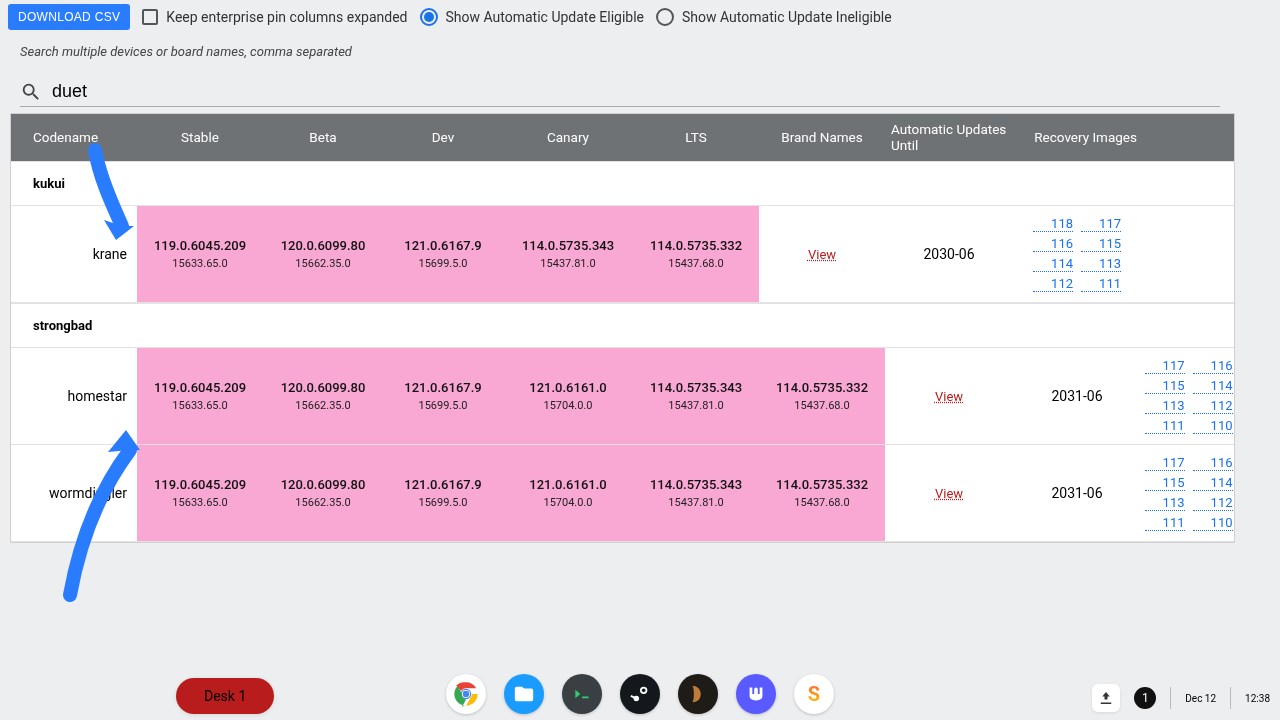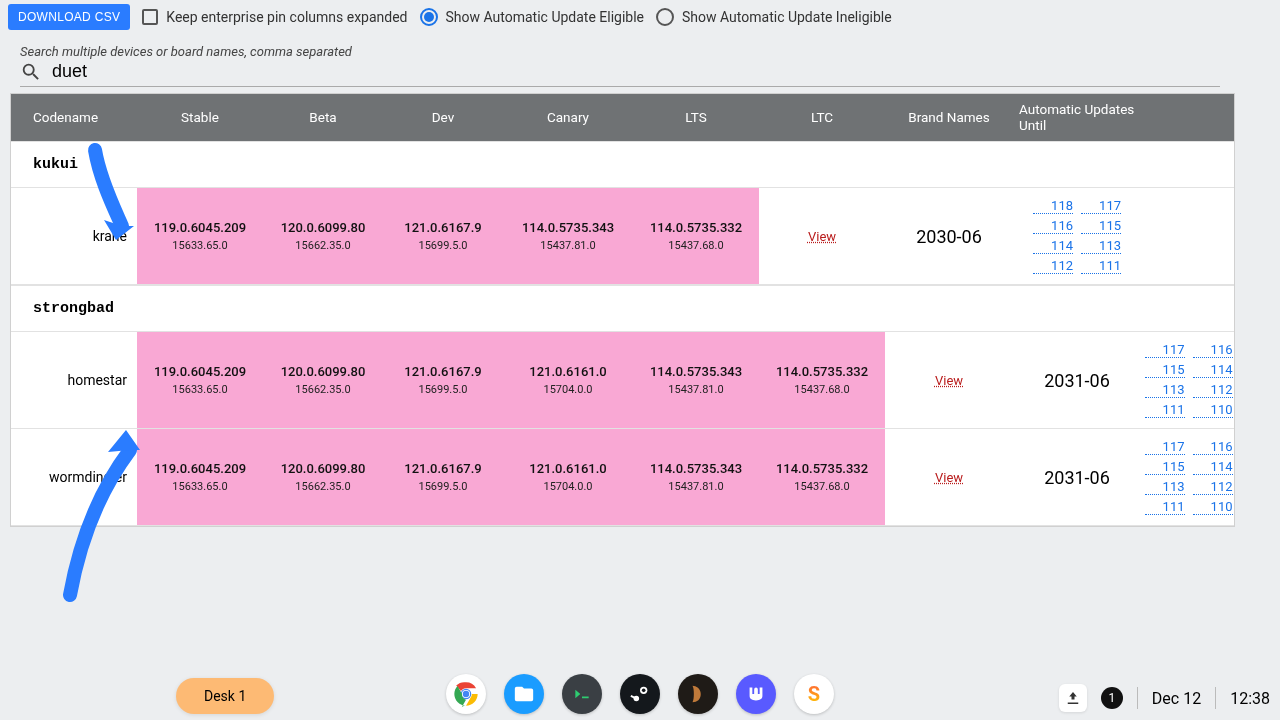"Search multiple devices or board" .search-hint { margin-bottom: 0 -> 20px }
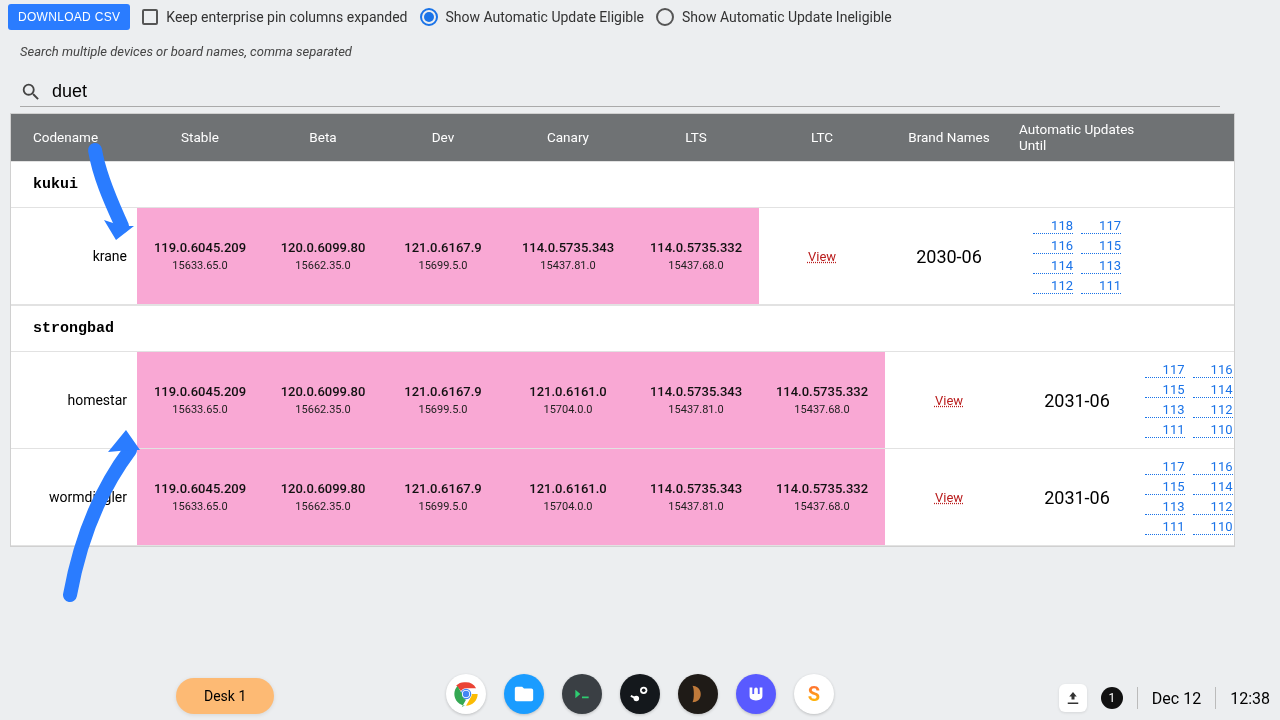"LTC" div.th { html: <div>LTC</div> -> none }
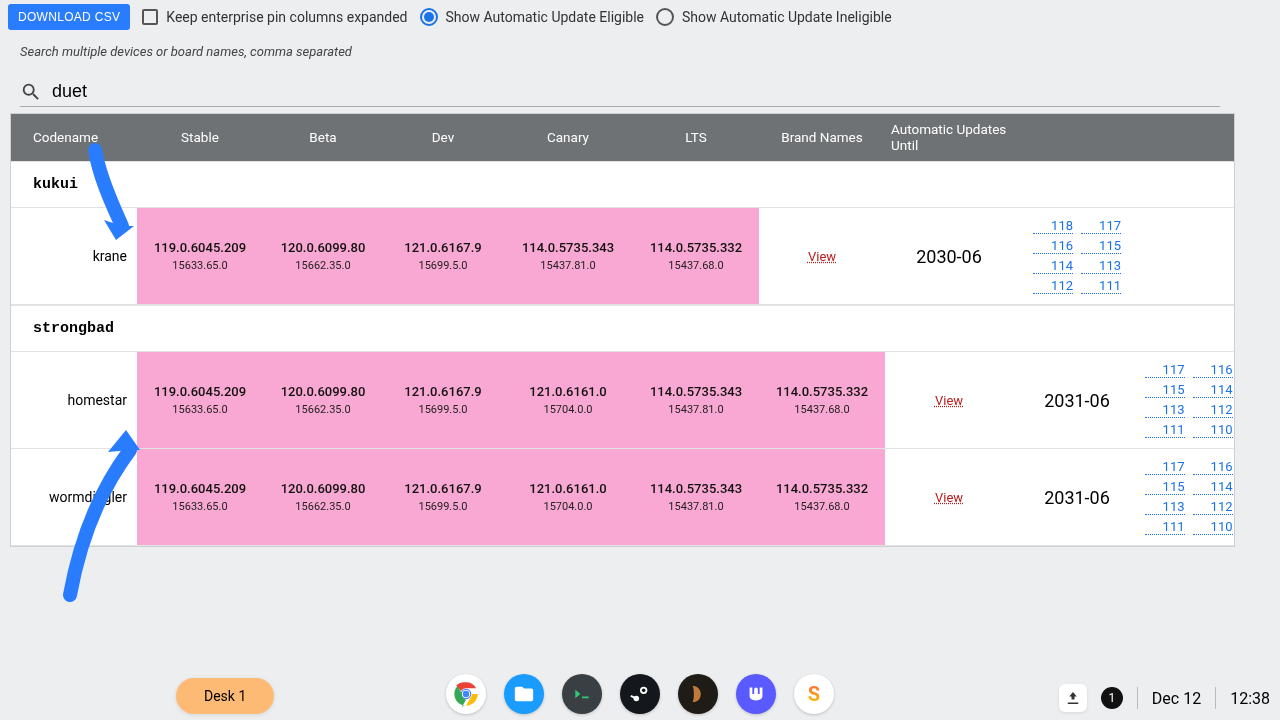"Recovery Images" div.th { html: none -> <div>Recovery Images</div> }
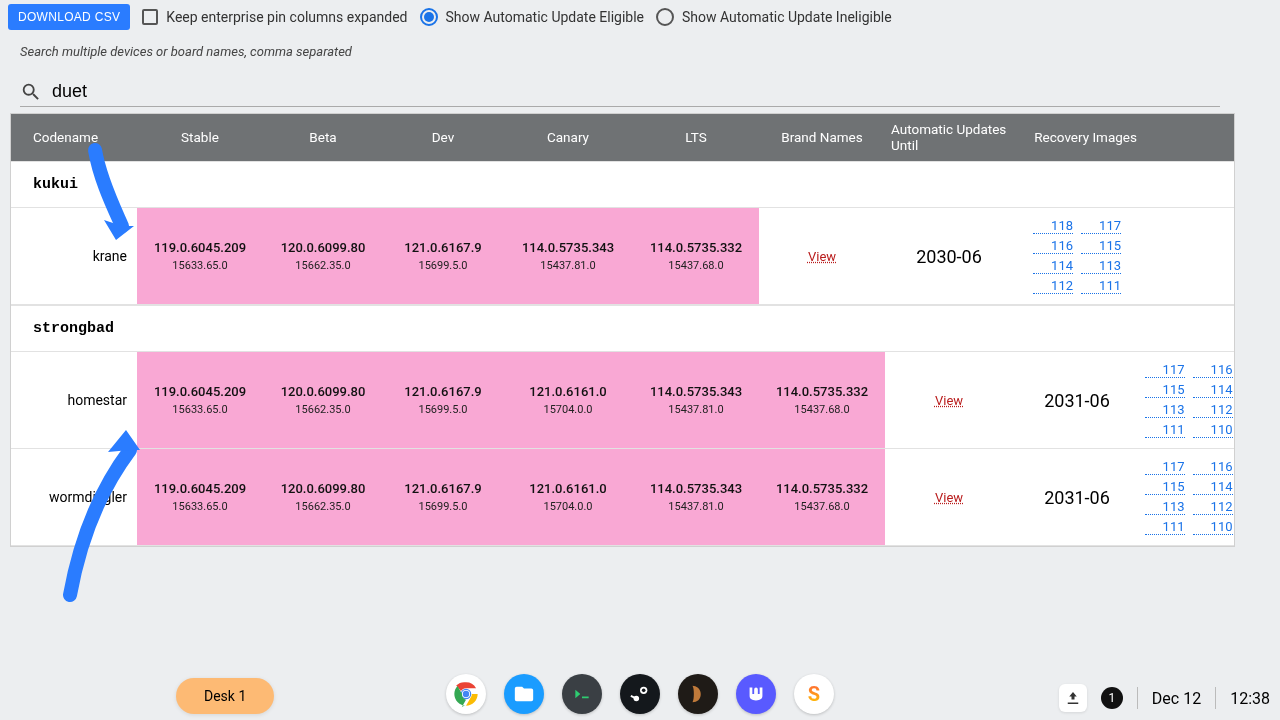"kukui" .groupname { font-family: Liberation Mono, monospace -> none; font-size: 15px -> 13px }
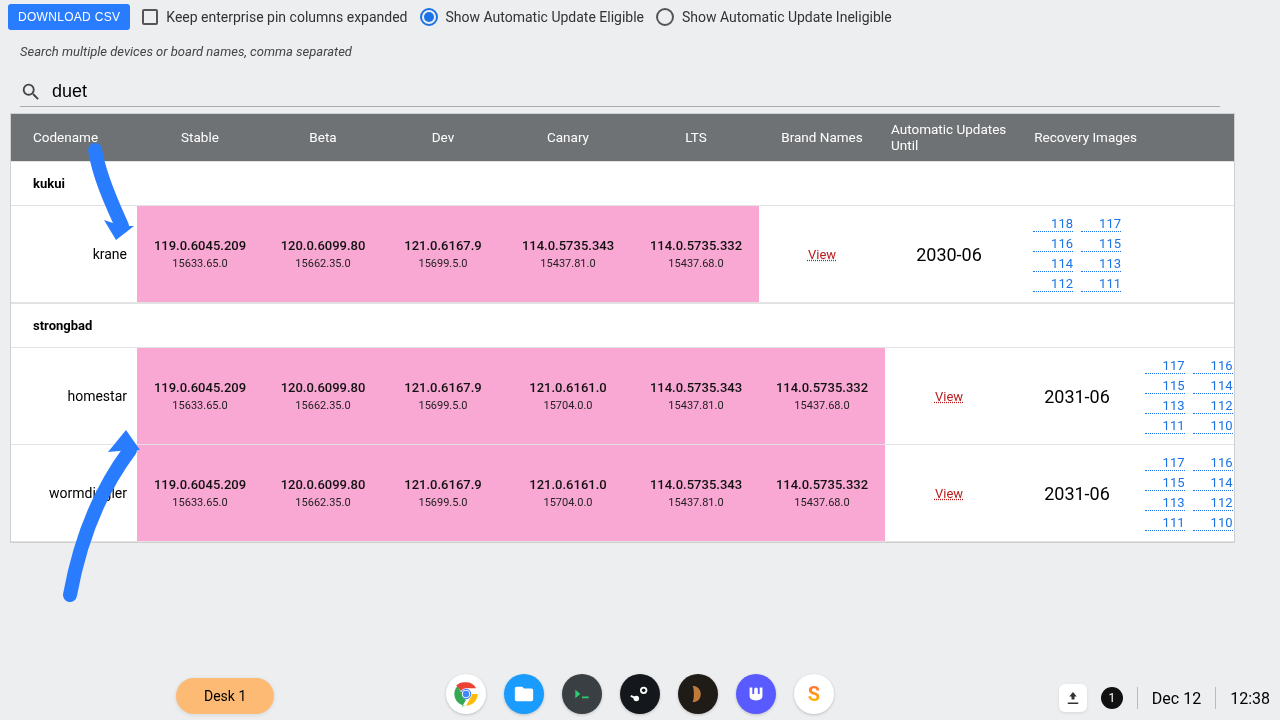"2030-06" .eol { font-size: 18px -> 14px }
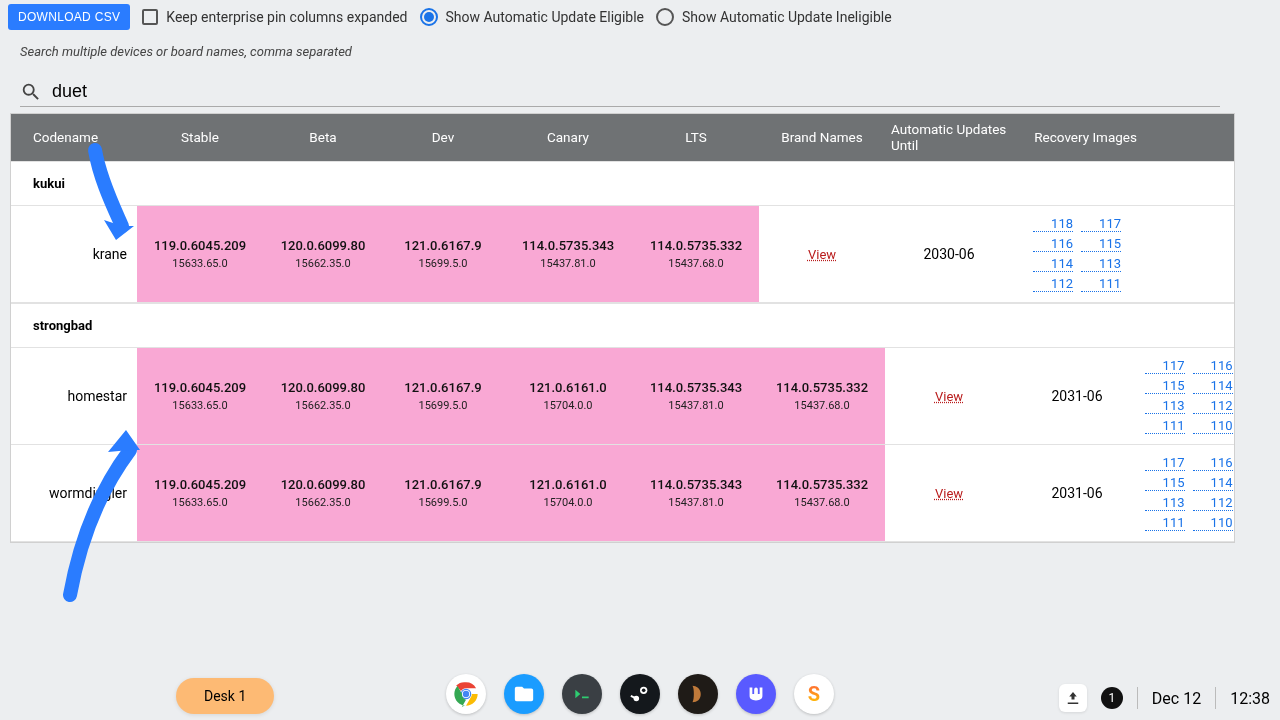"Desk 1" .desk-pill { background: #fdba74 -> #b91c1c }
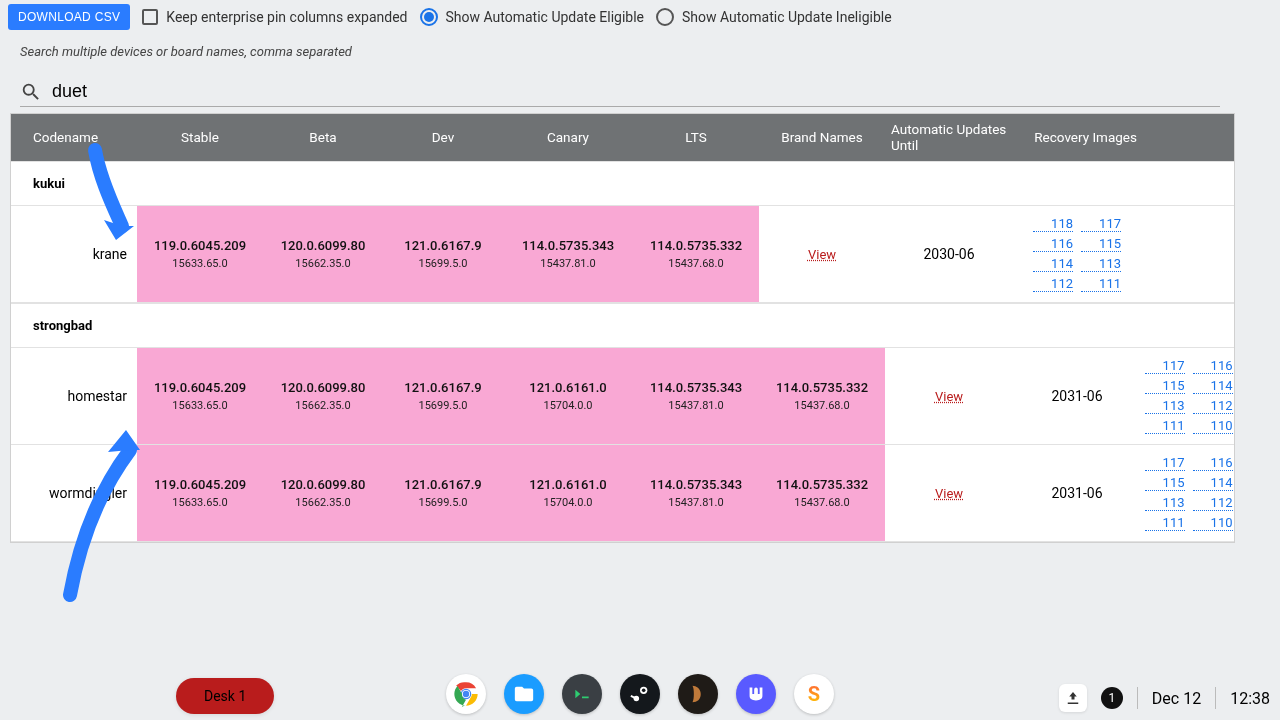"Dec 12" .tb-date, .tb-time { font-size: 16px -> 10px }
